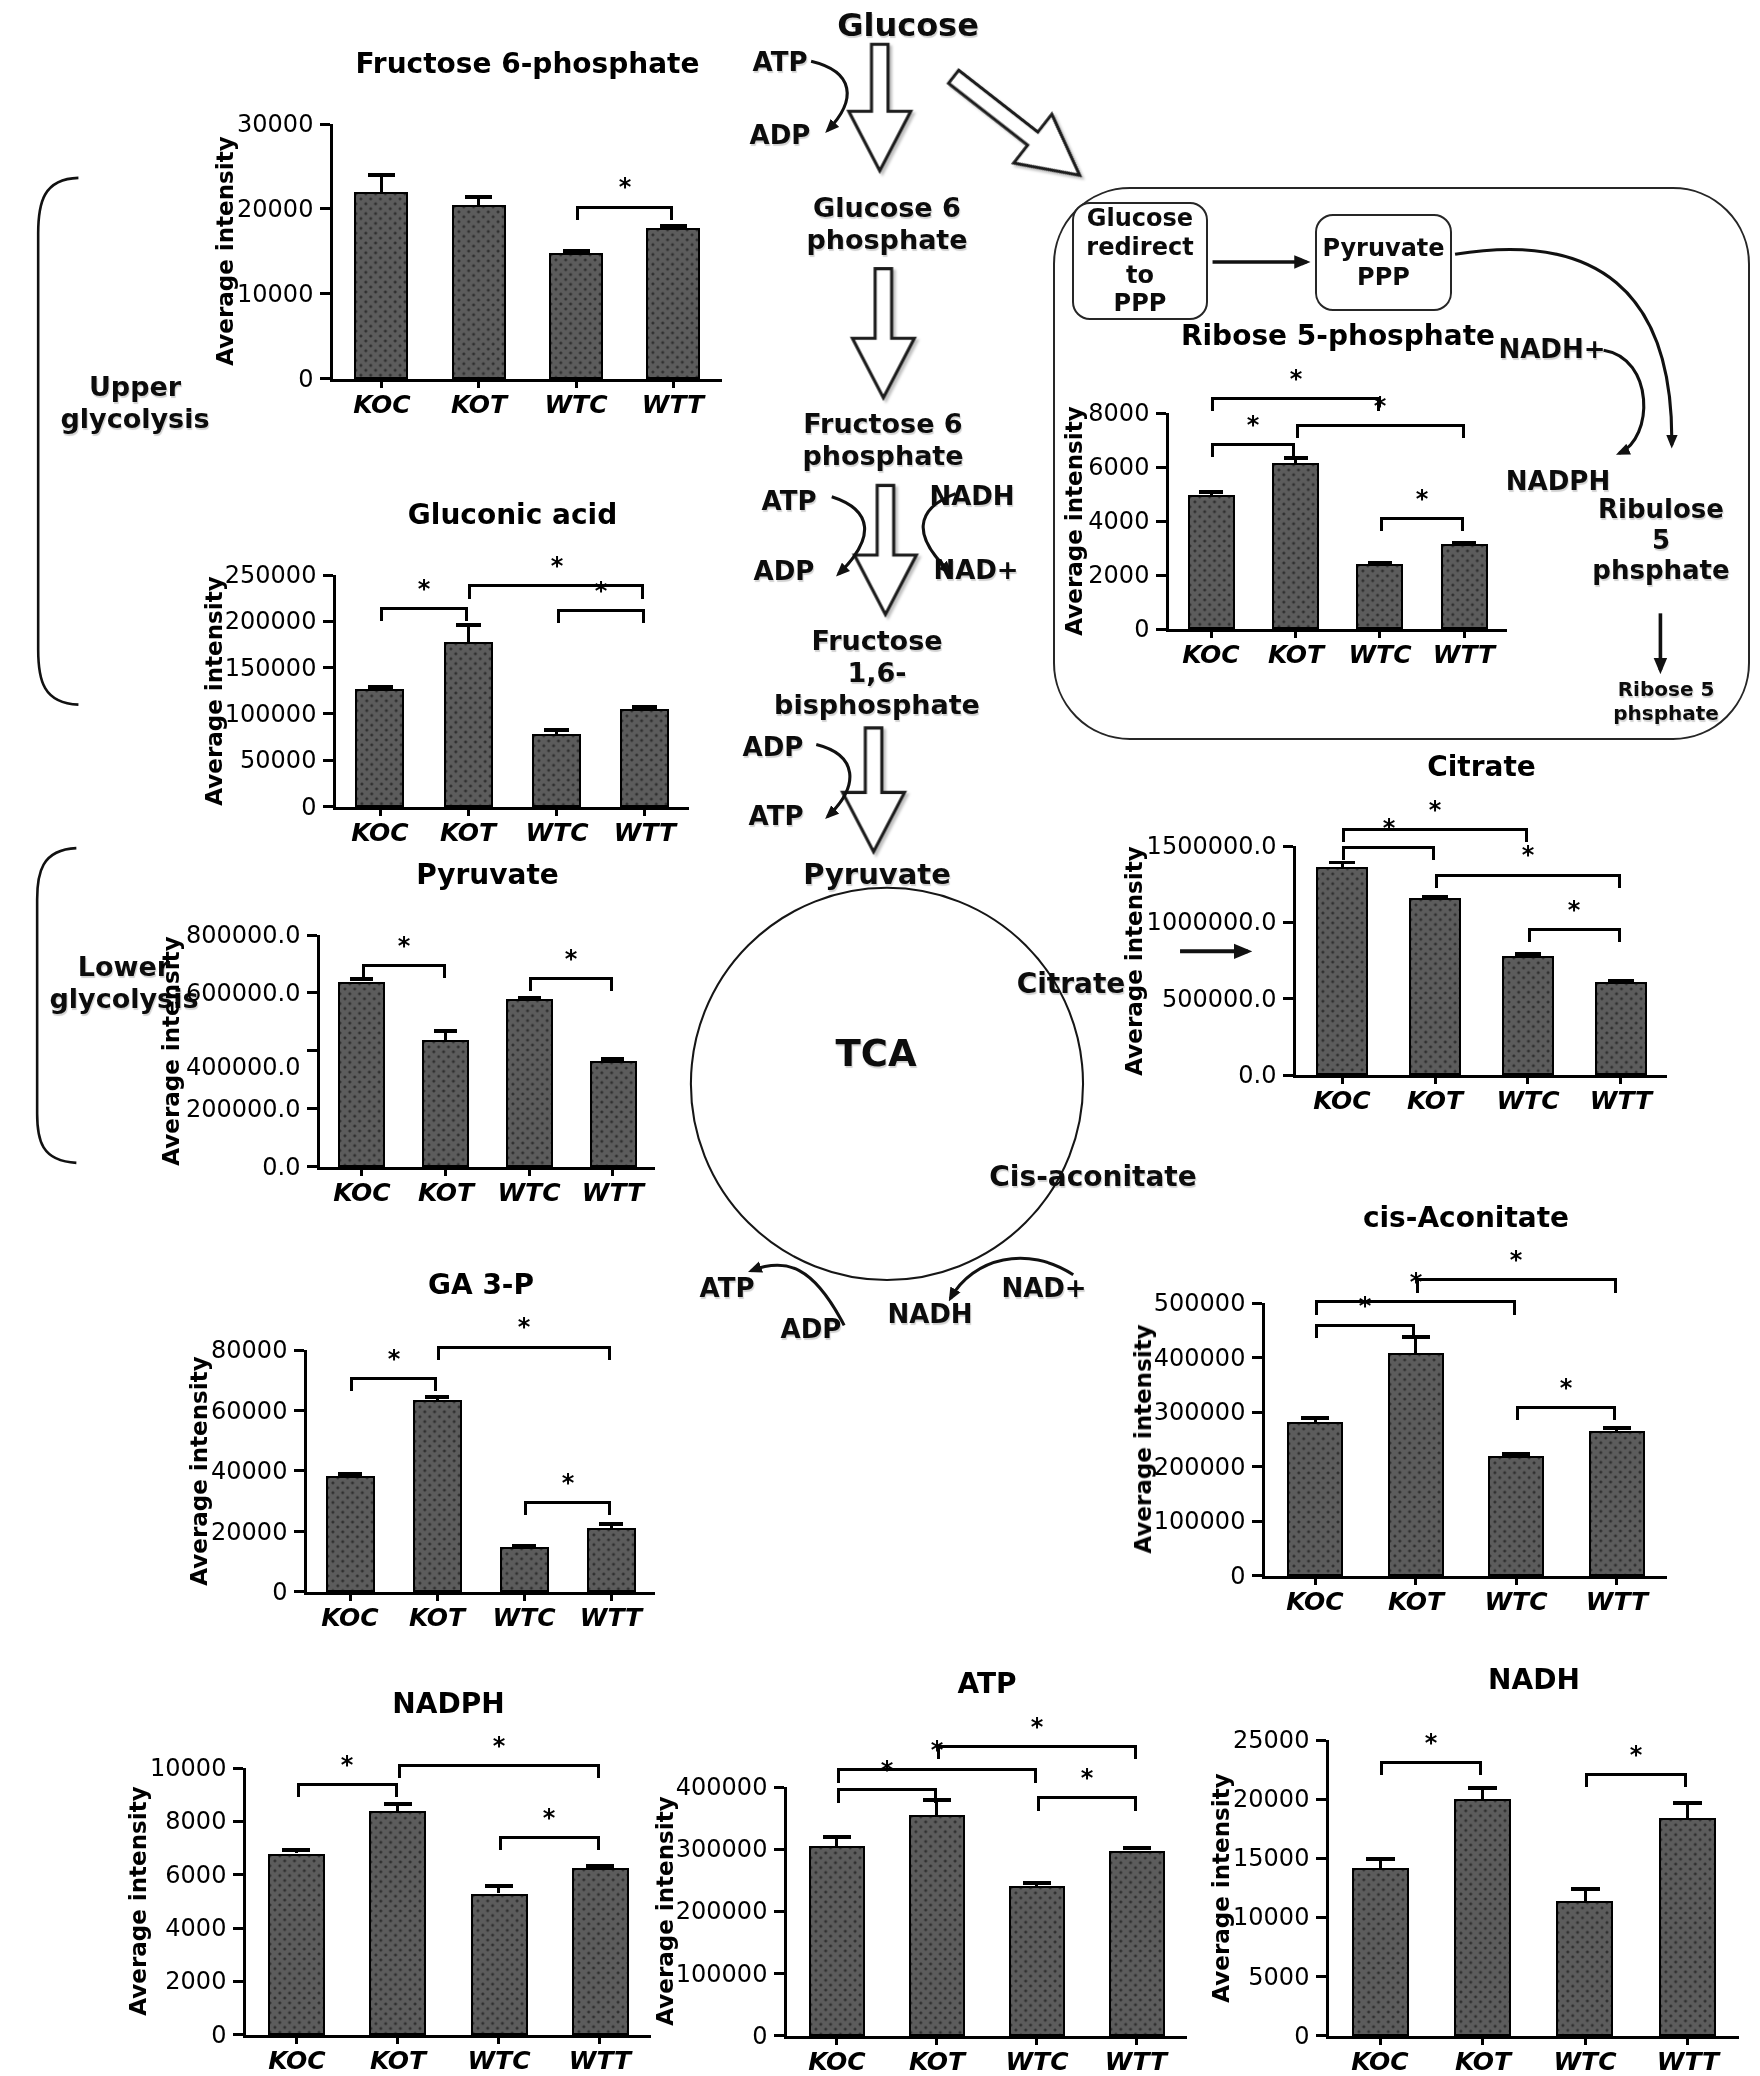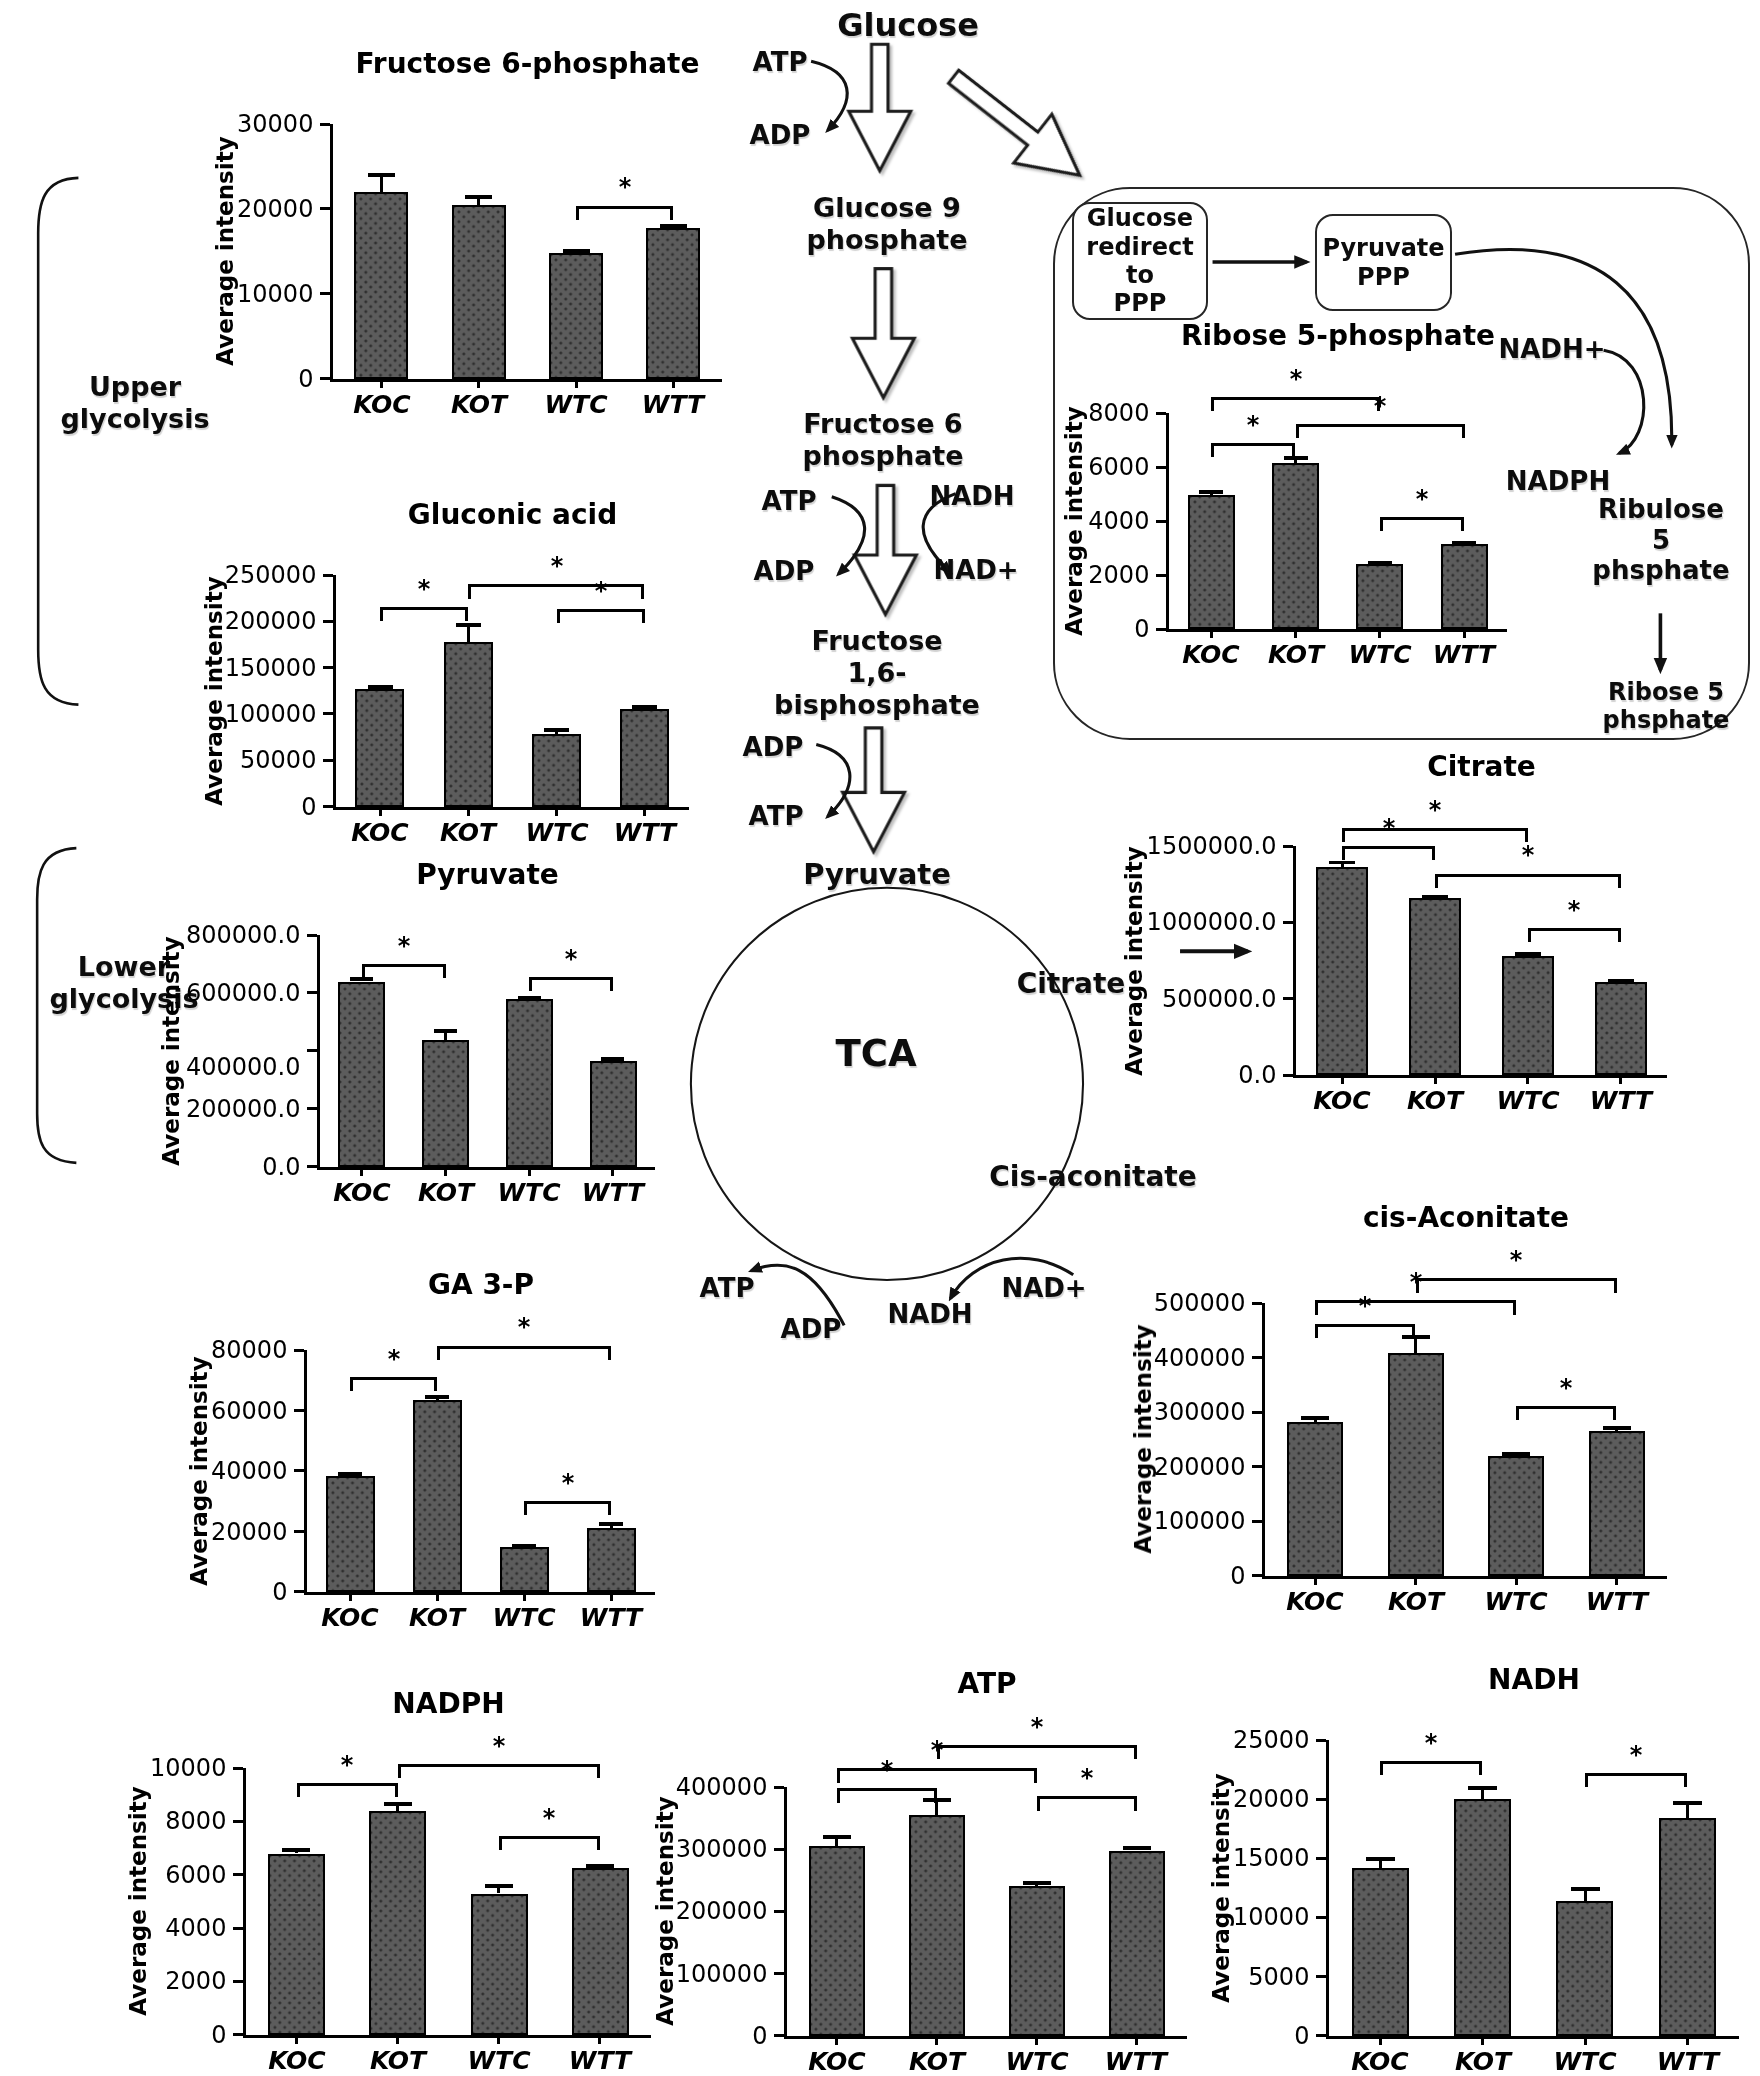"Glucose 9" div.lbl { text: 9 -> 6 }
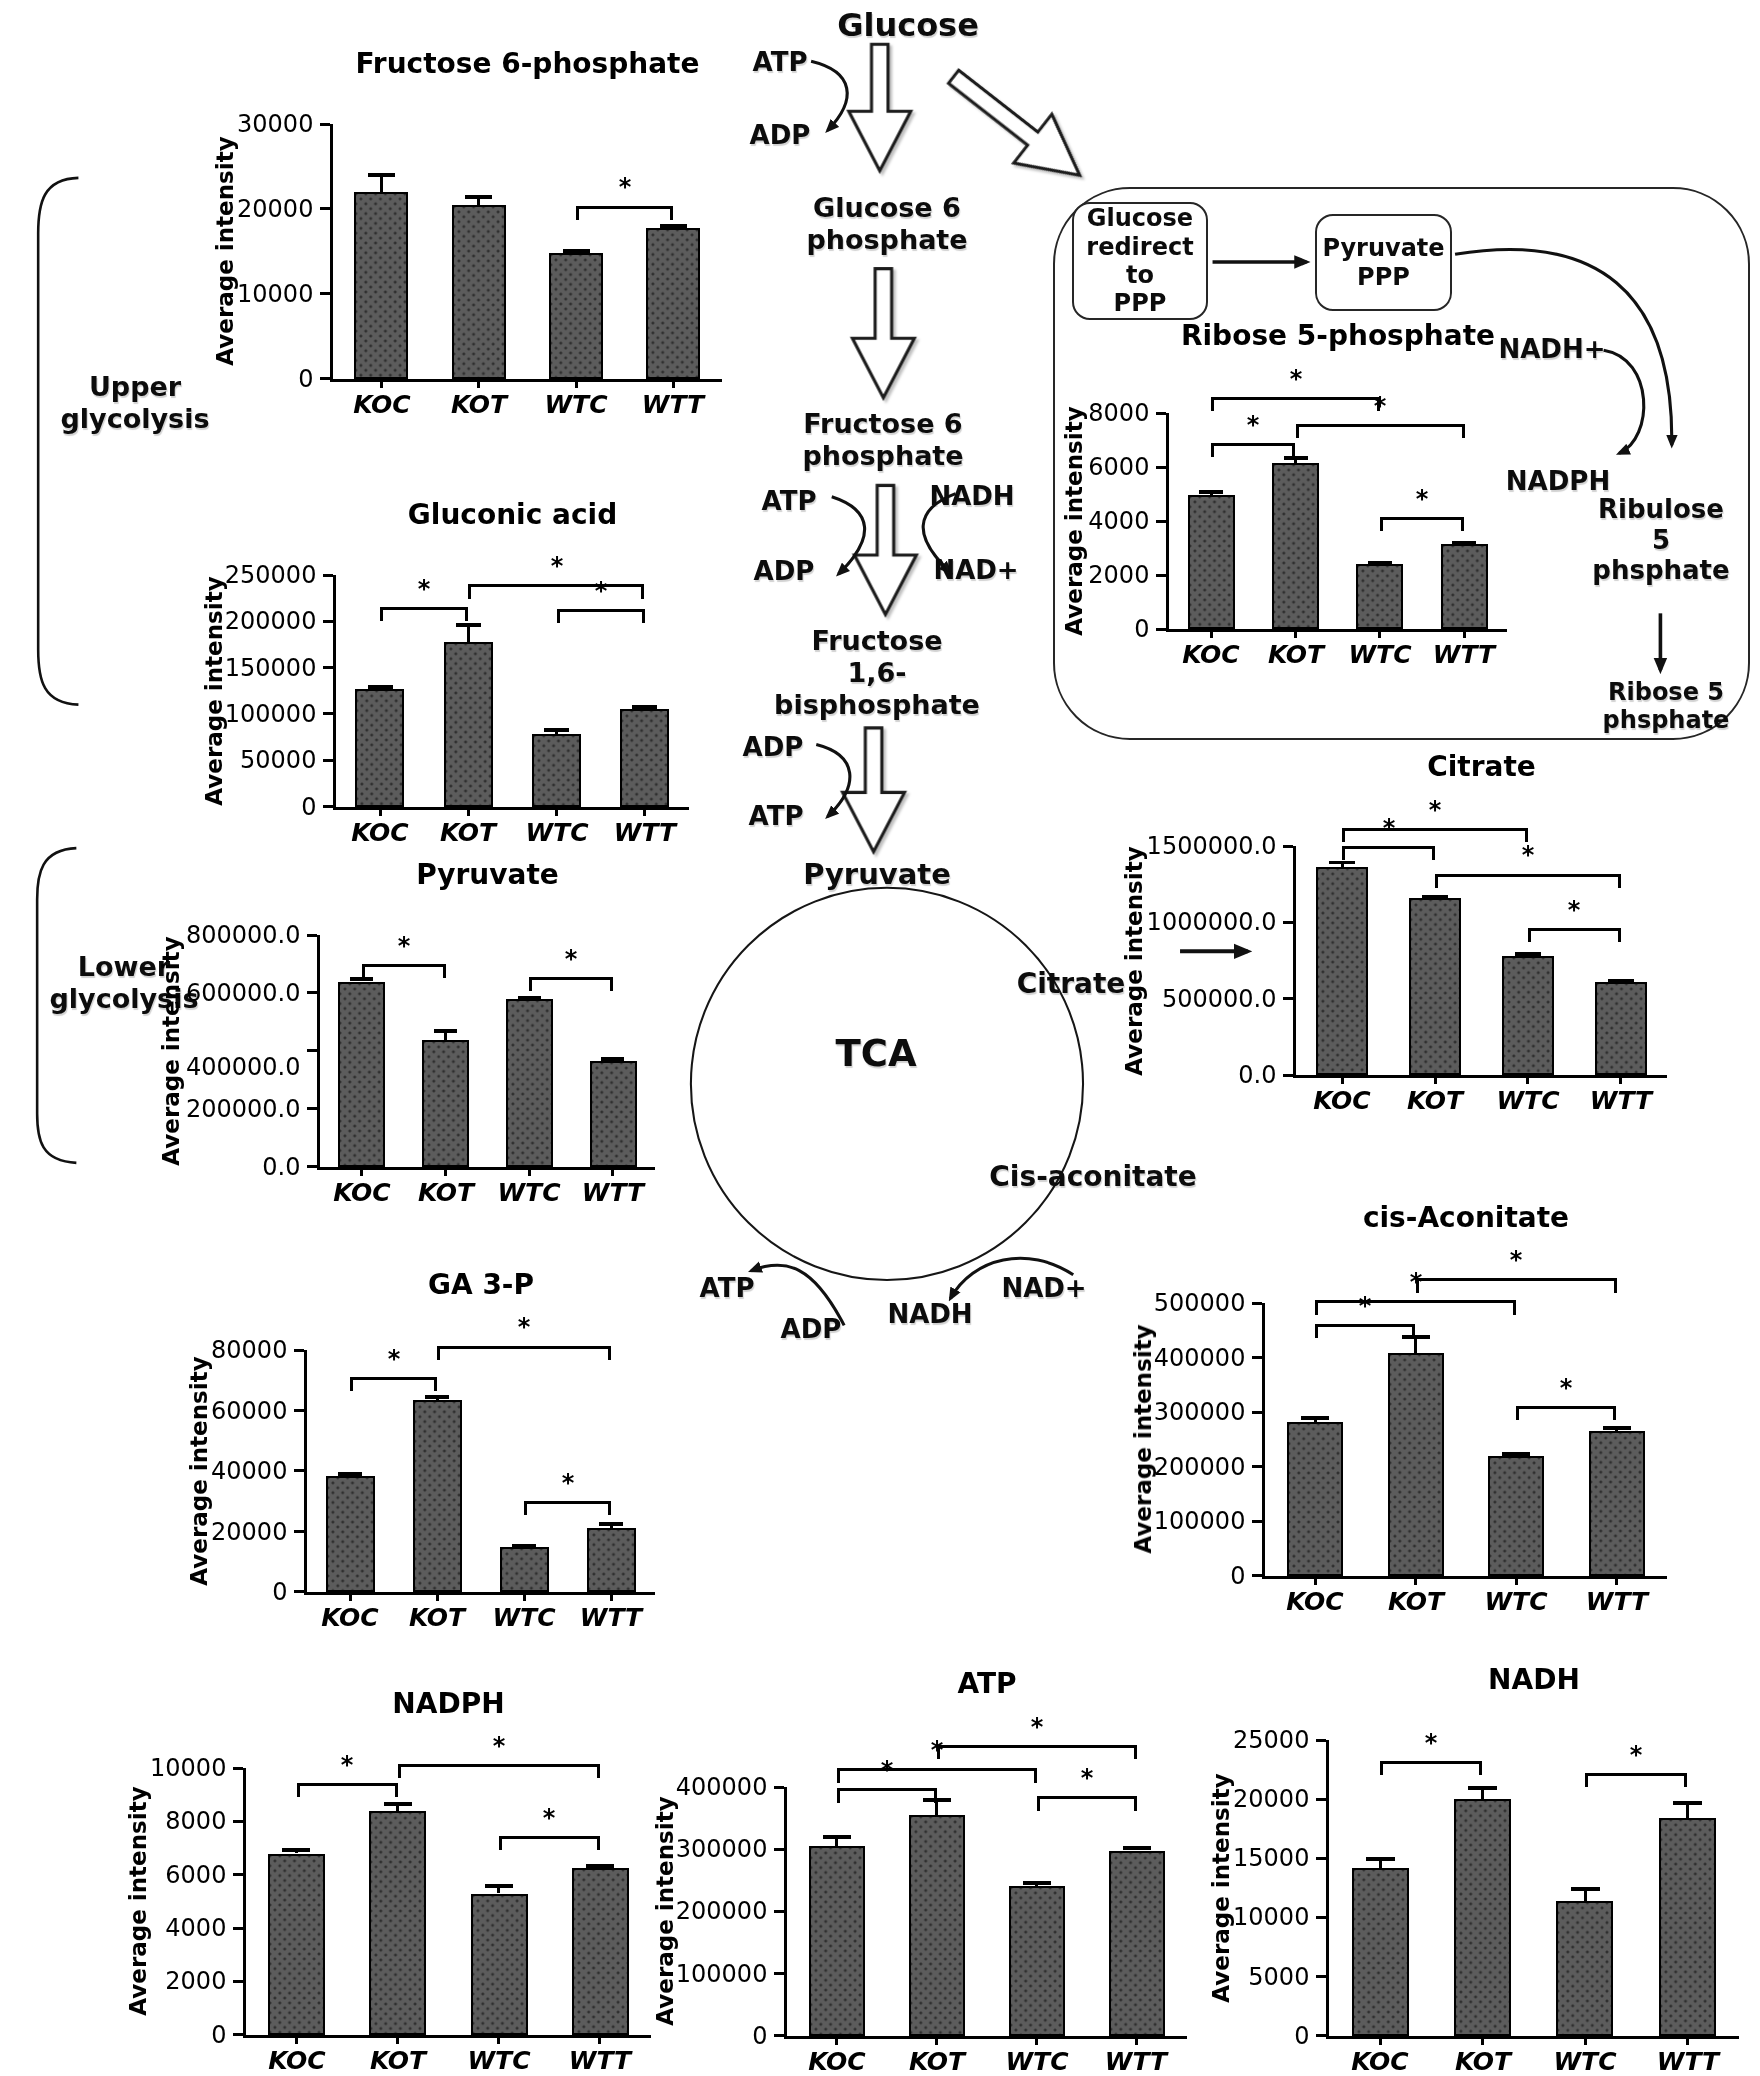"Ribose 5" div.lbl { font-size: 24px -> 20px }
